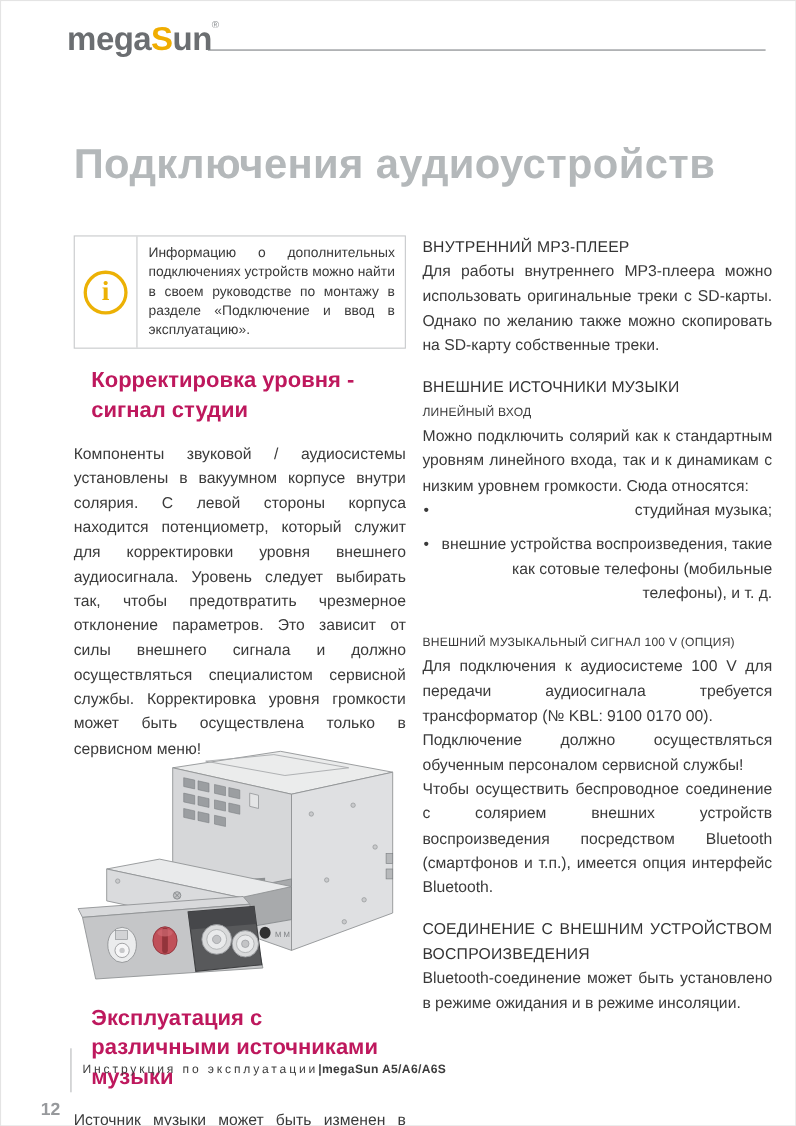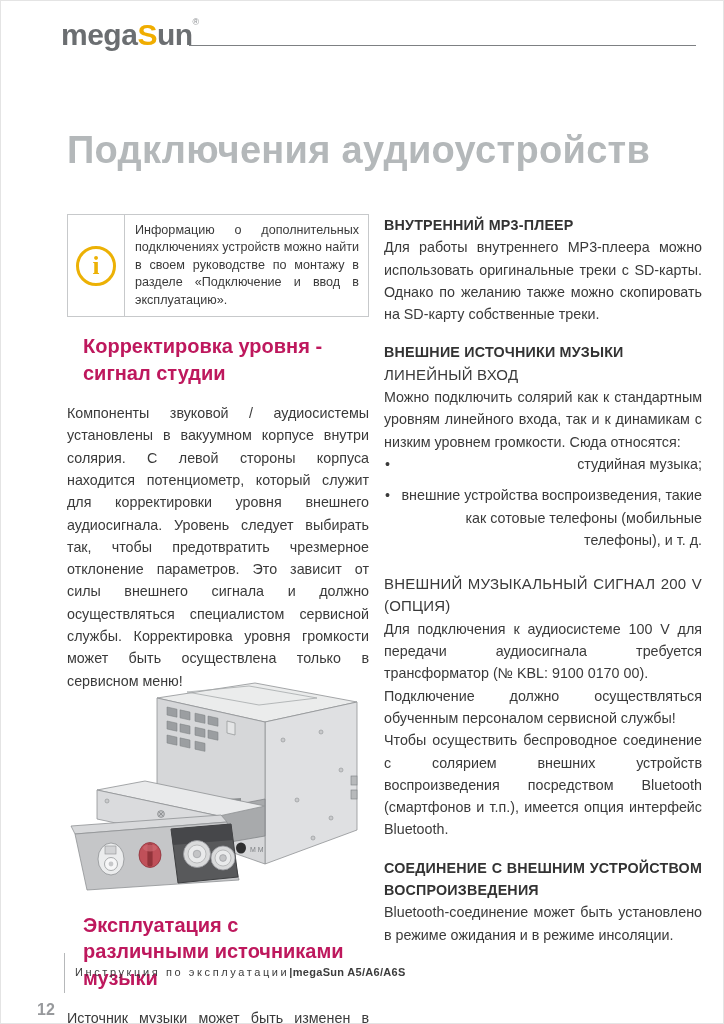"ВНУТРЕННИЙ MP3-ПЛЕЕР" .caps-heading { font-weight: bold -> normal }
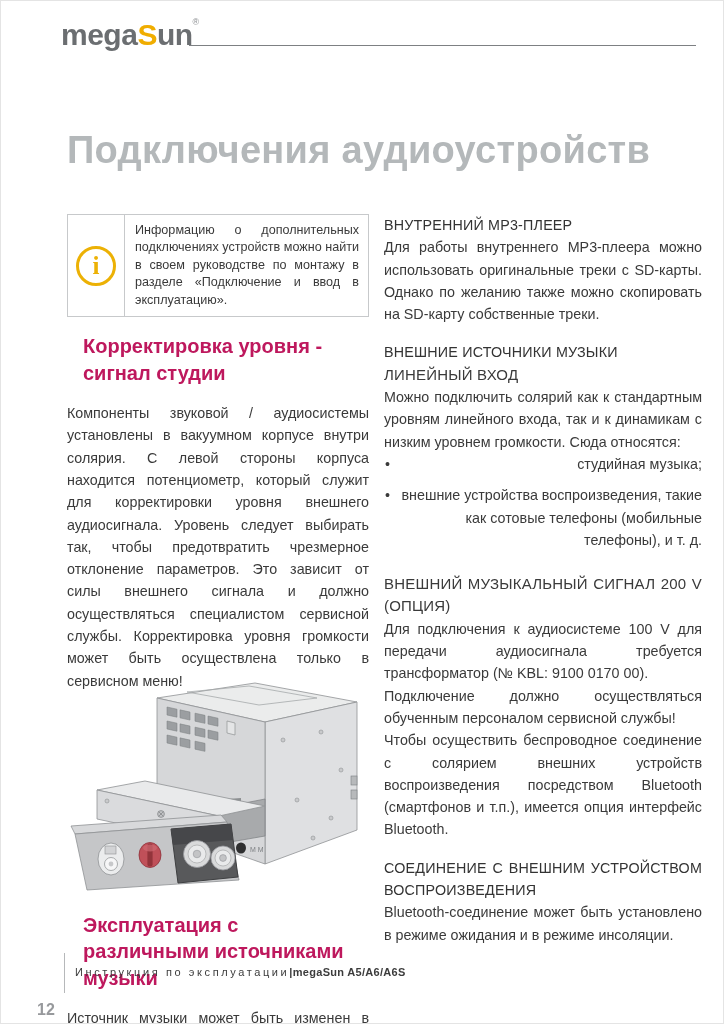"ЛИНЕЙНЫЙ ВХОД" .caps-sub { font-size: 15px -> 11px }
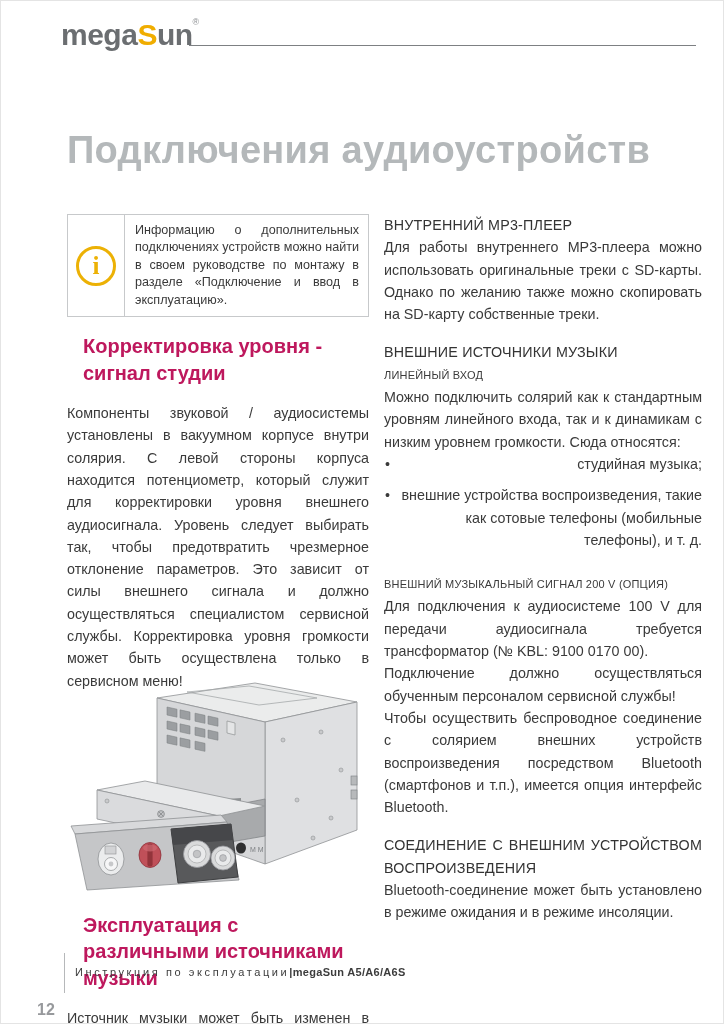"ВНЕШНИЙ МУЗЫКАЛЬНЫЙ СИГНАЛ 200 V" div.caps-sub { text: 200 -> 100 }
